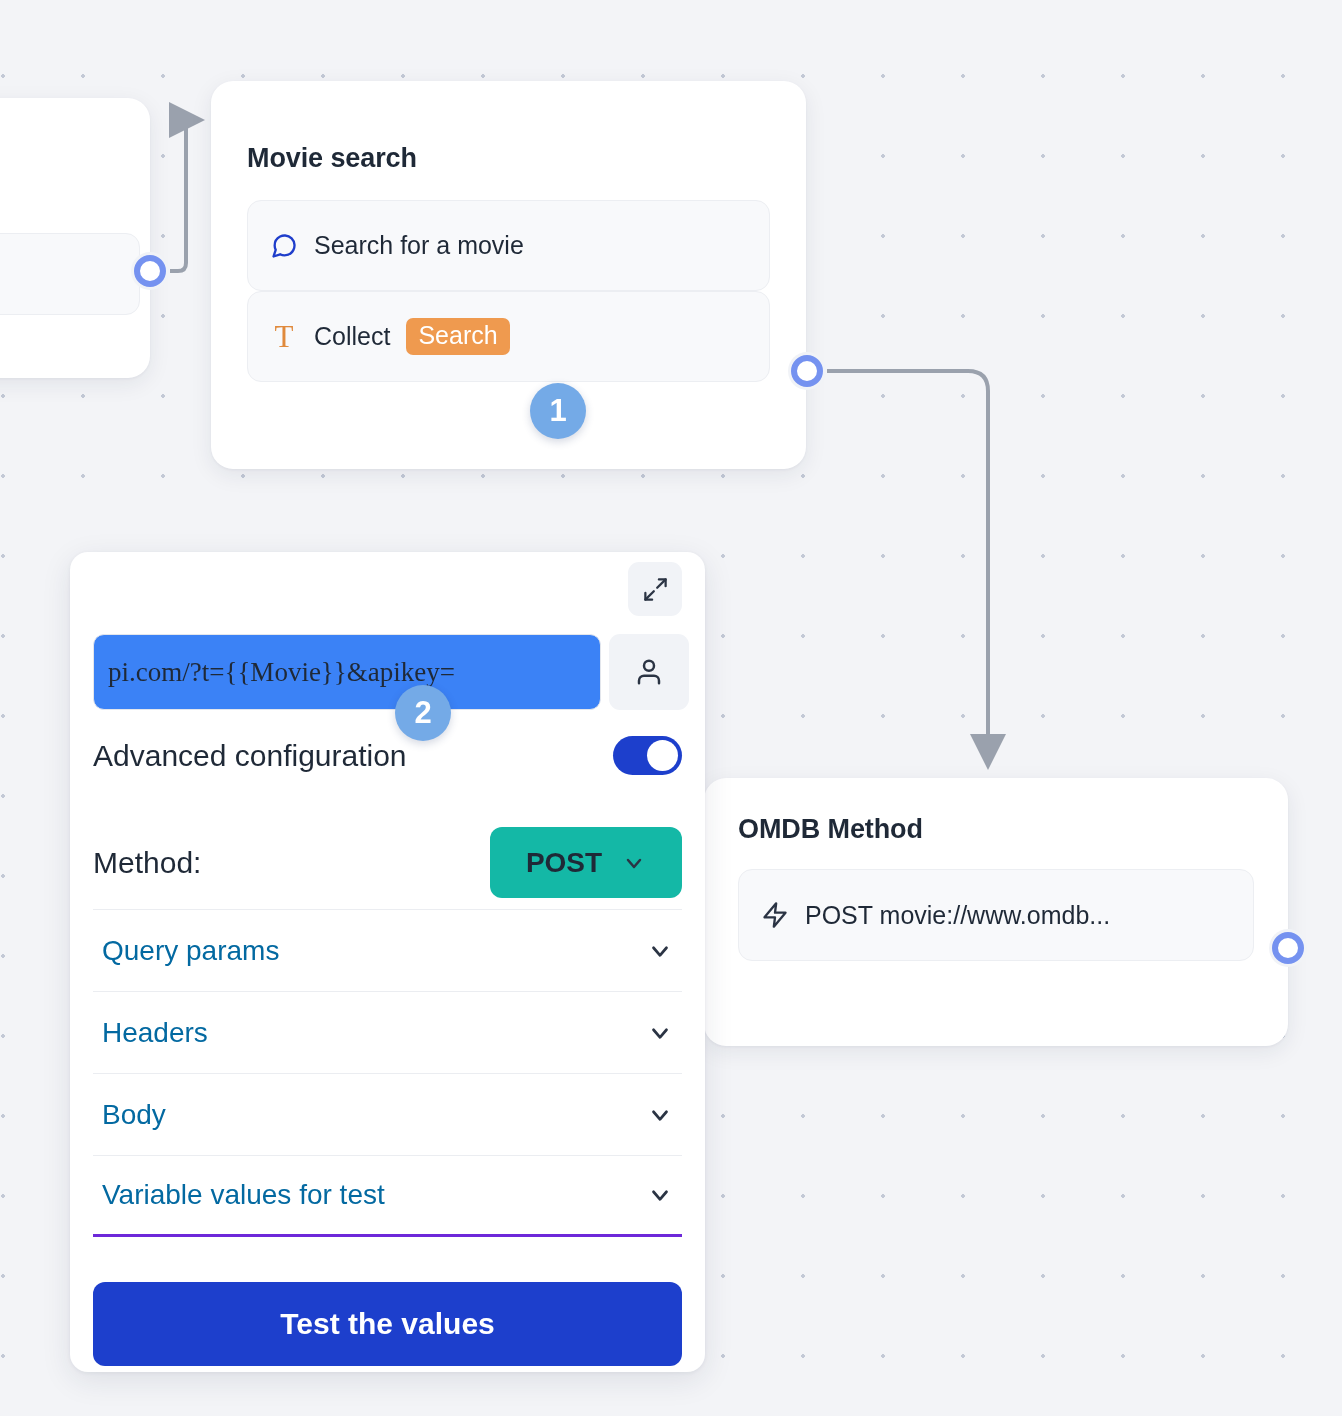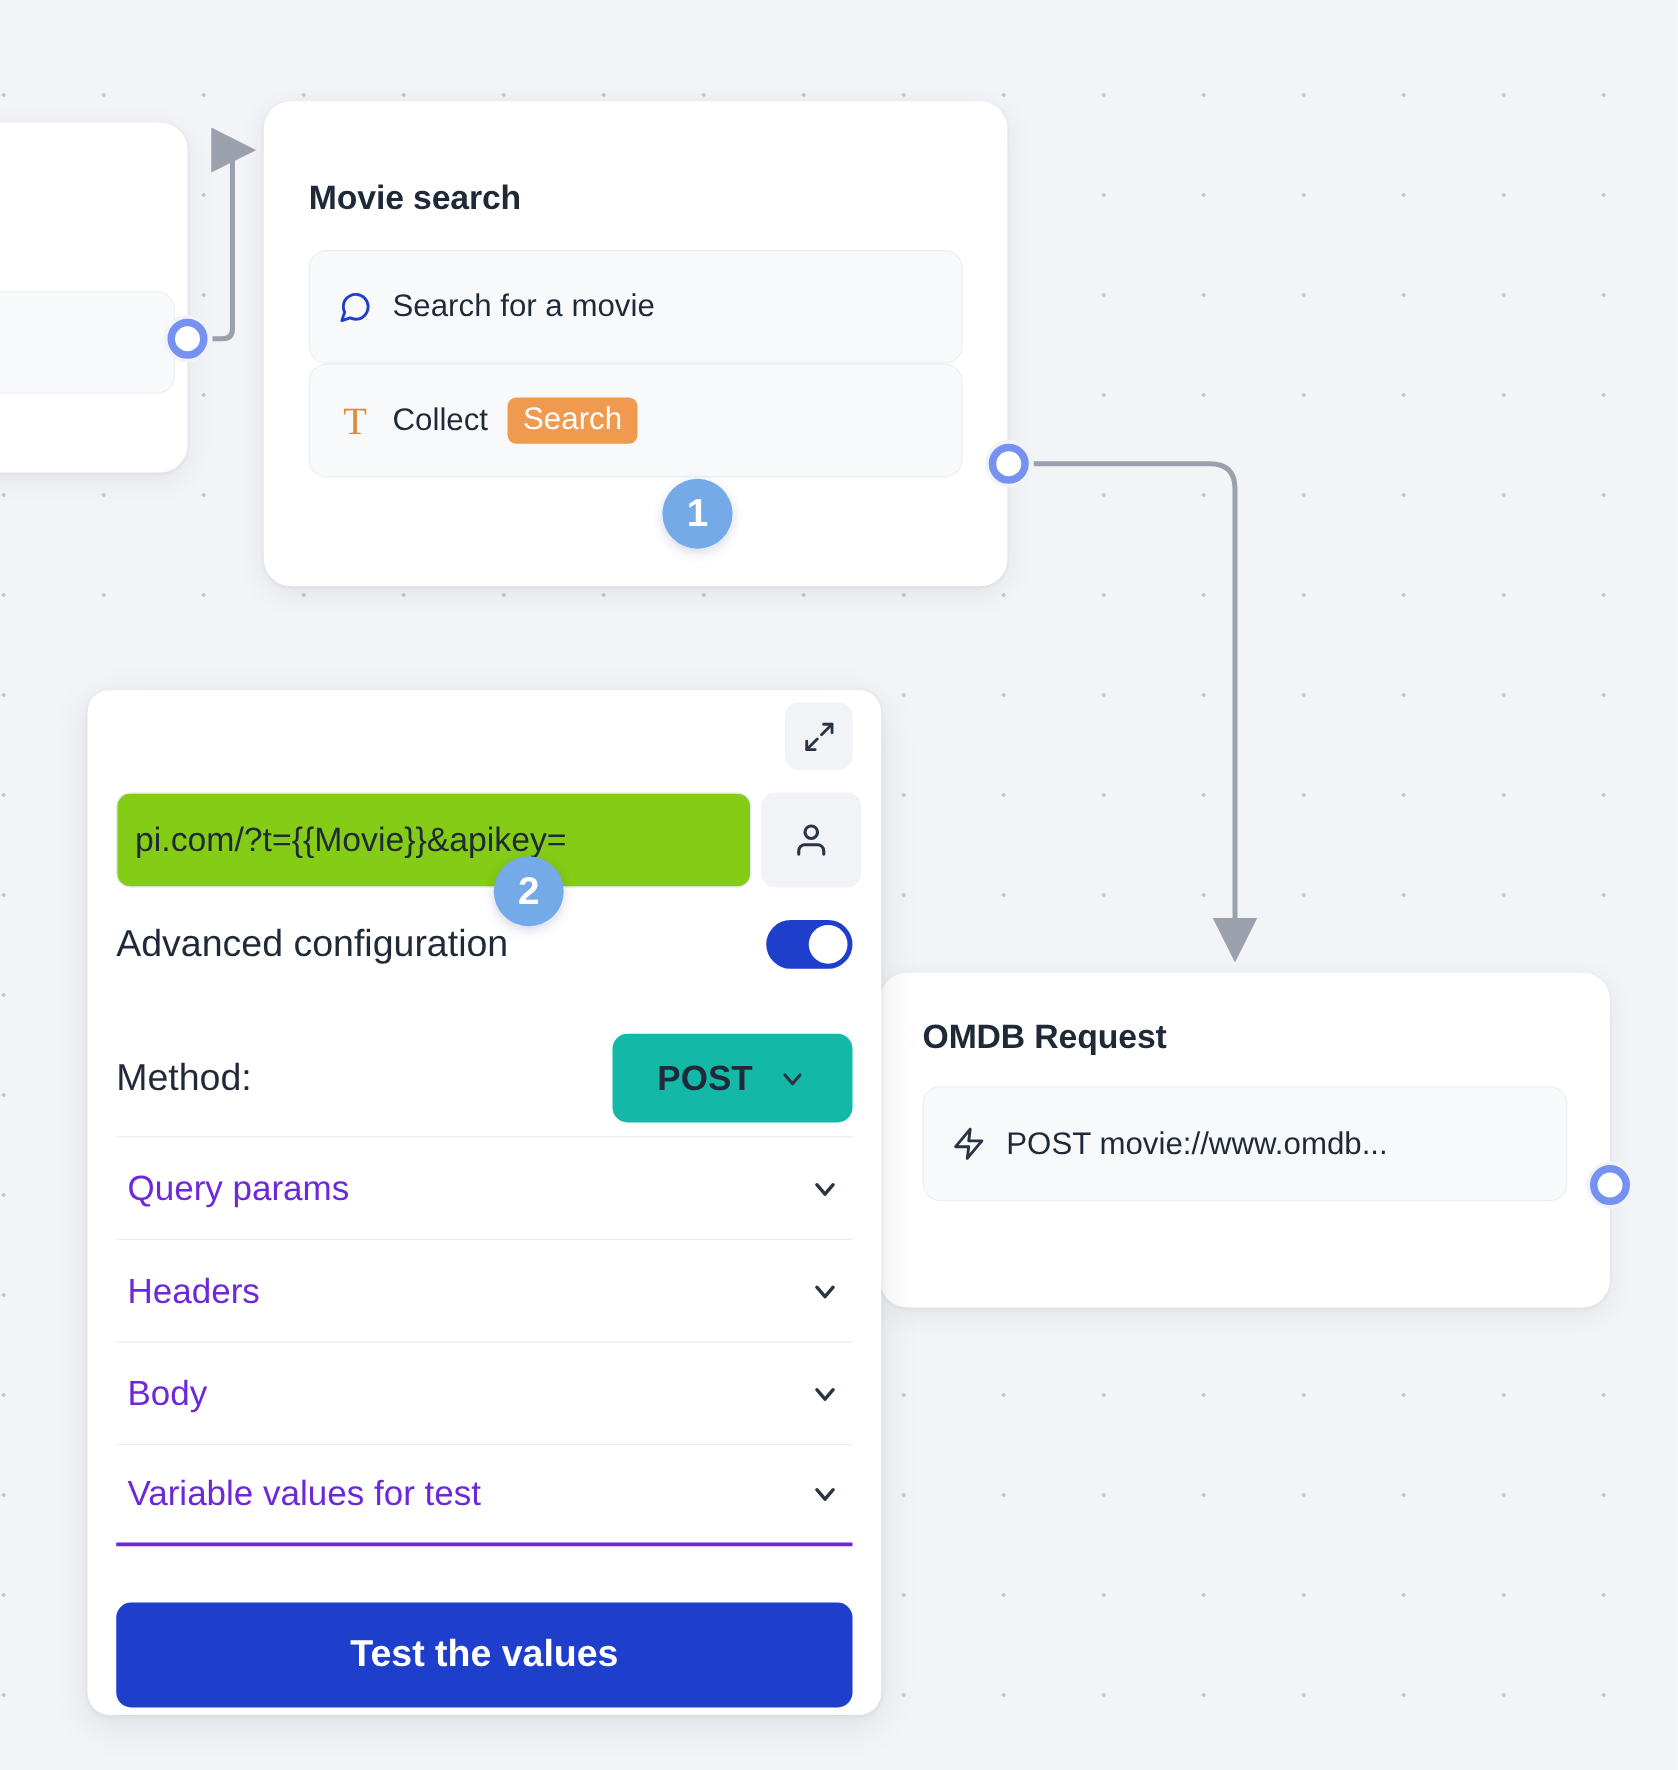"pi.com/?t={{Movie}}&apikey=" .url-input { background: #84cc16 -> #3b82f6; font-family: Liberation Sans, sans-serif -> Liberation Serif, serif }
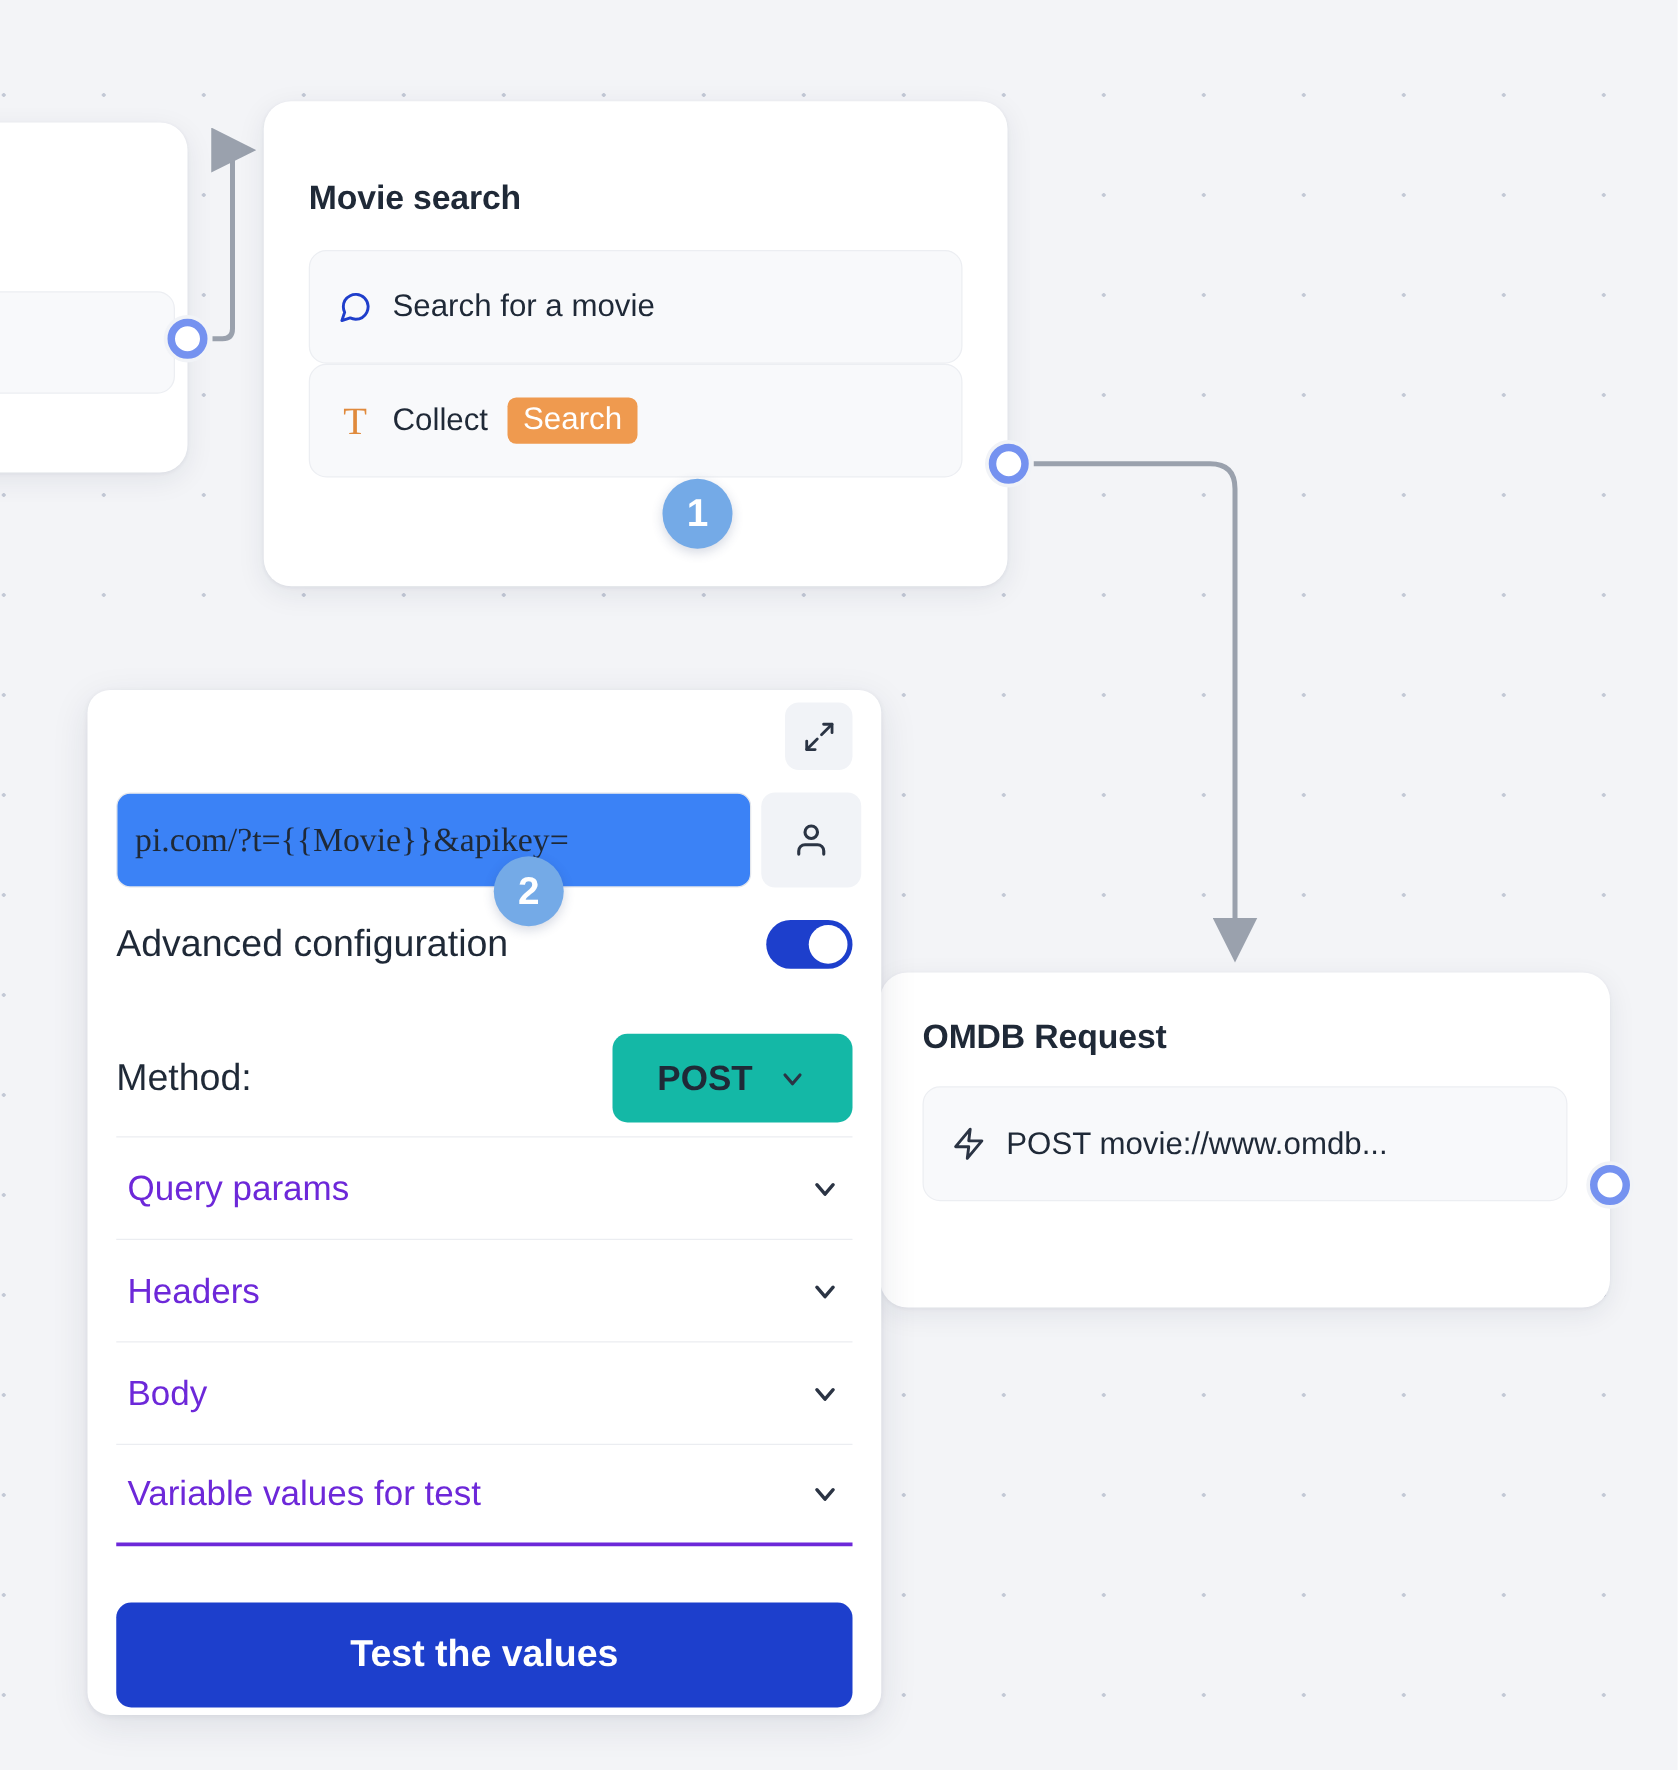"OMDB Request" div.node-title { text: Request -> Method }
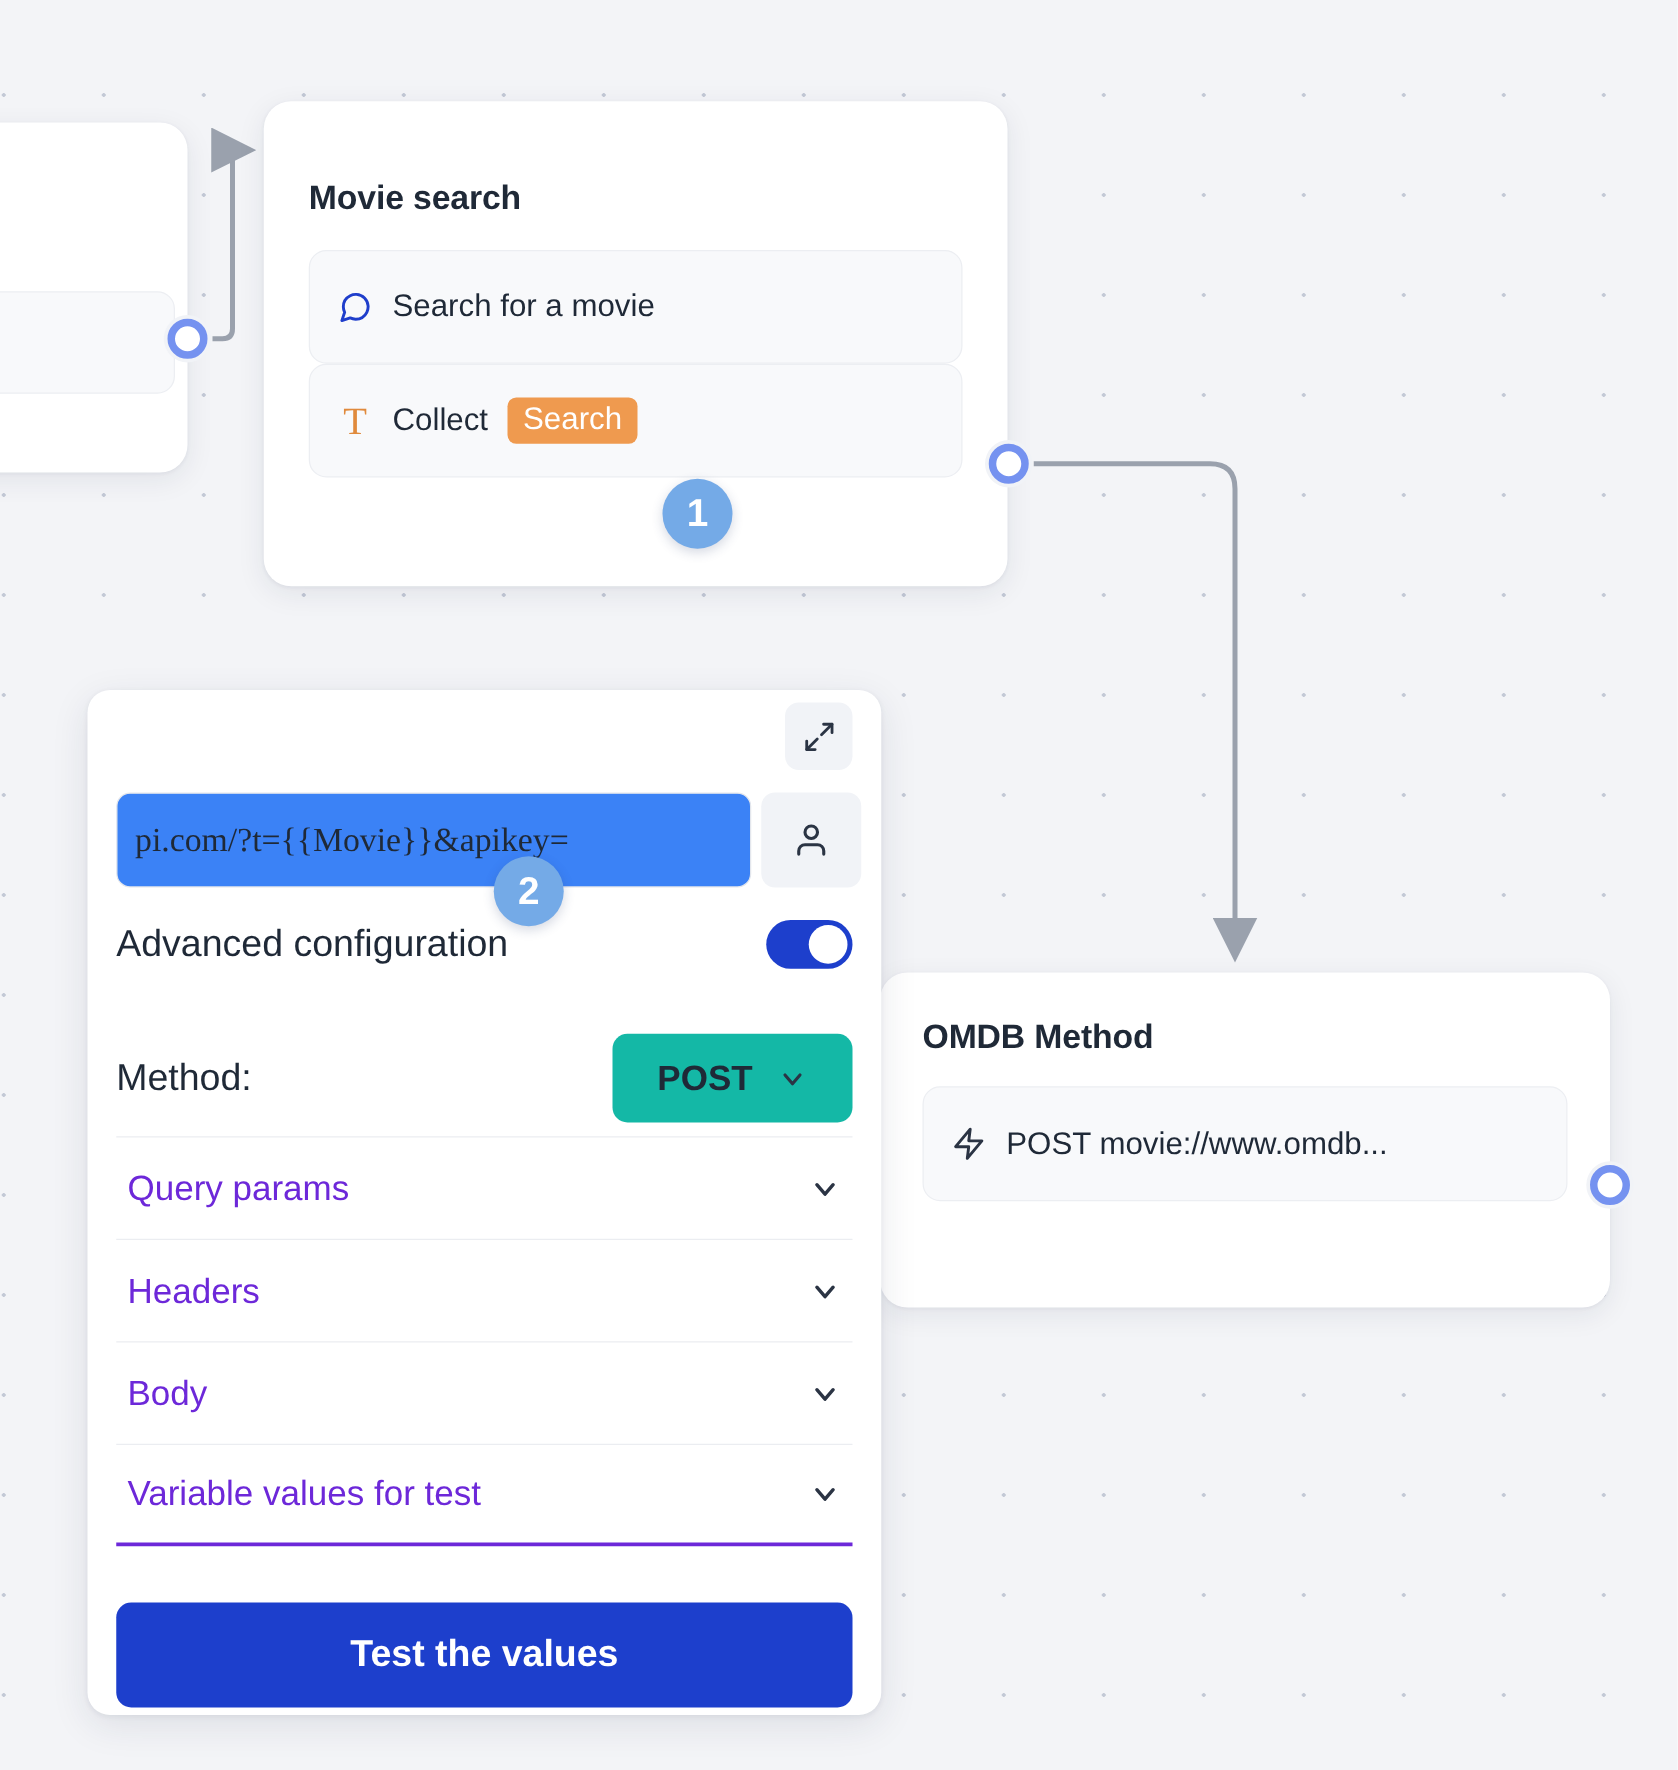"Query params" .acc-item { color: #6d28d9 -> #0369a1 }
